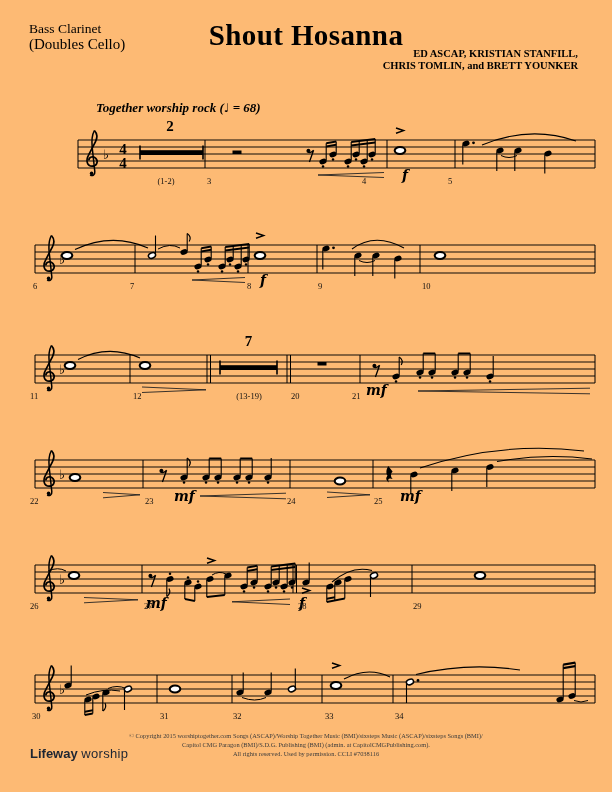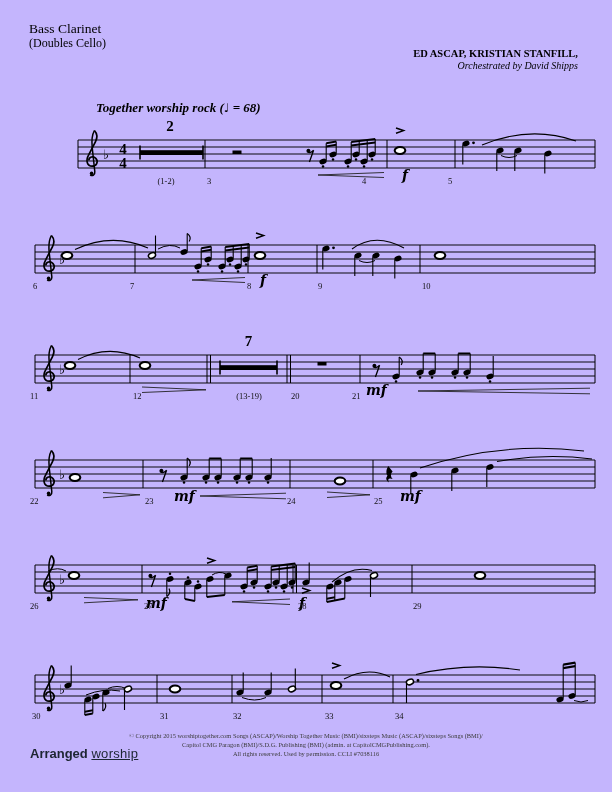"Bass Clarinet" .page { background: #c4b5fd -> #fdba74 }
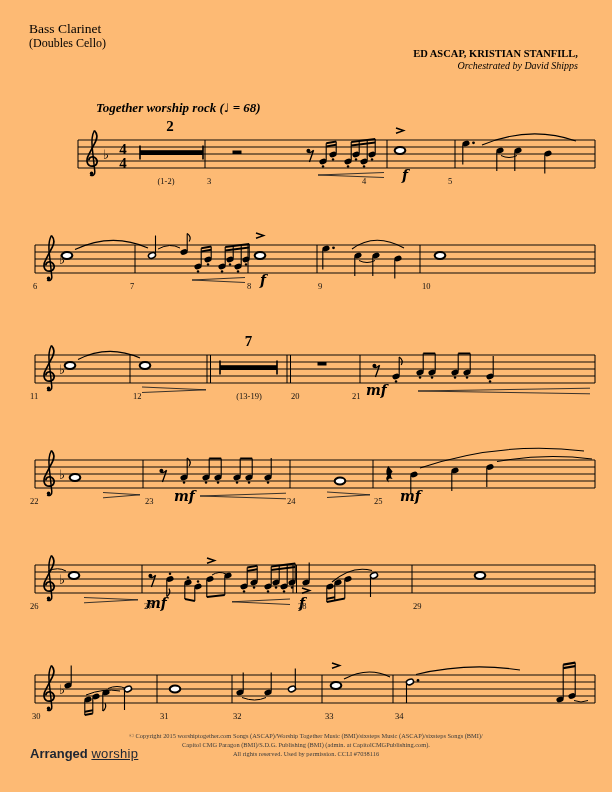"(Doubles Cello)" .doubling { font-size: 12px -> 15px }
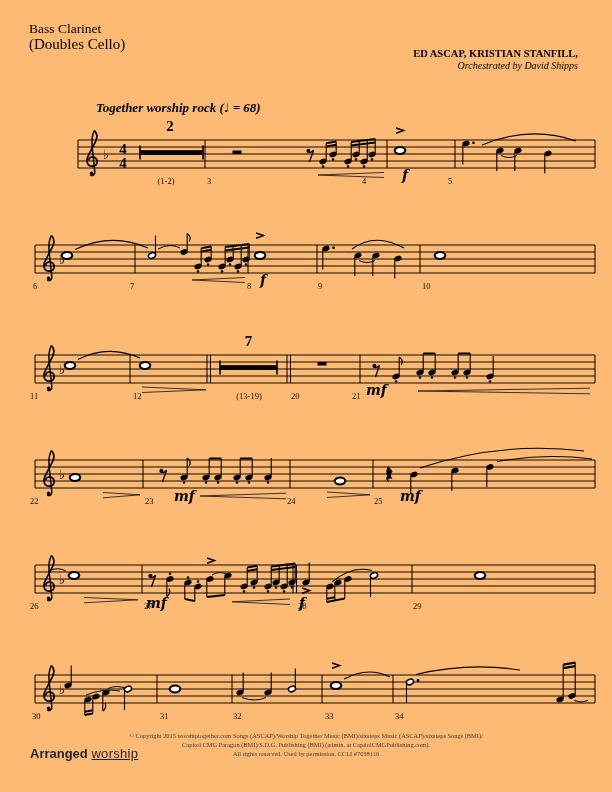"Shout Hosanna" div.title { html: none -> <div>Shout Hosanna</div> }
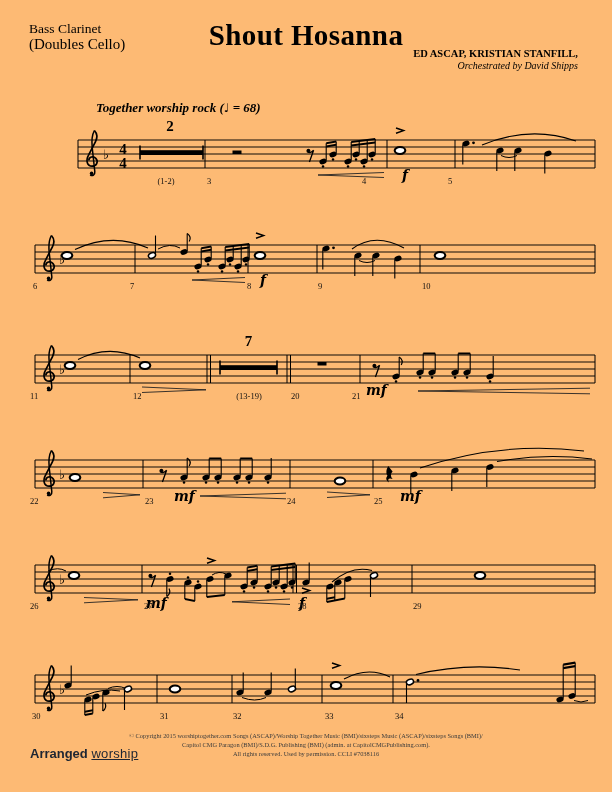"CHRIS TOMLIN, and BRETT YOUNKER" div.credit-bold { html: none -> <div>CHRIS TOMLIN, and BRETT YOUNKER</div> }
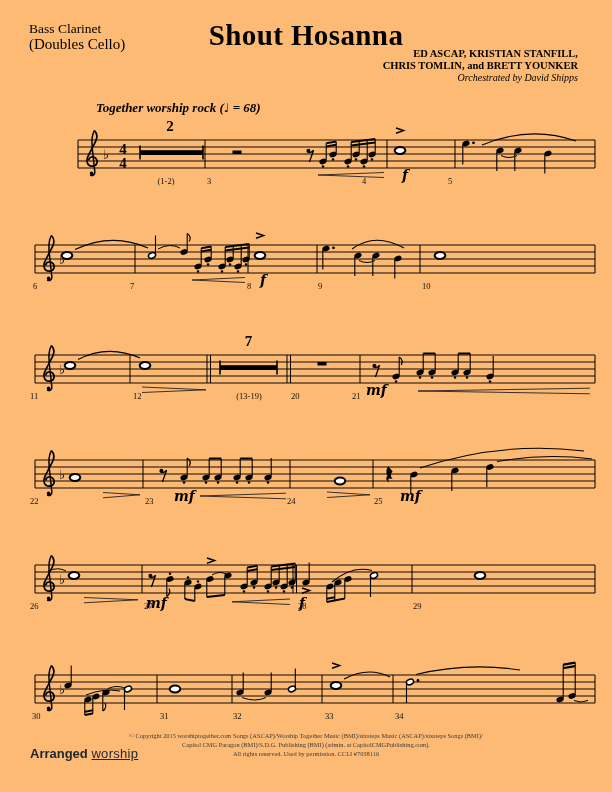"Orchestrated by David Shipps" div.credit-italic { html: <div>Orchestrated by David Shipps</div> -> none }
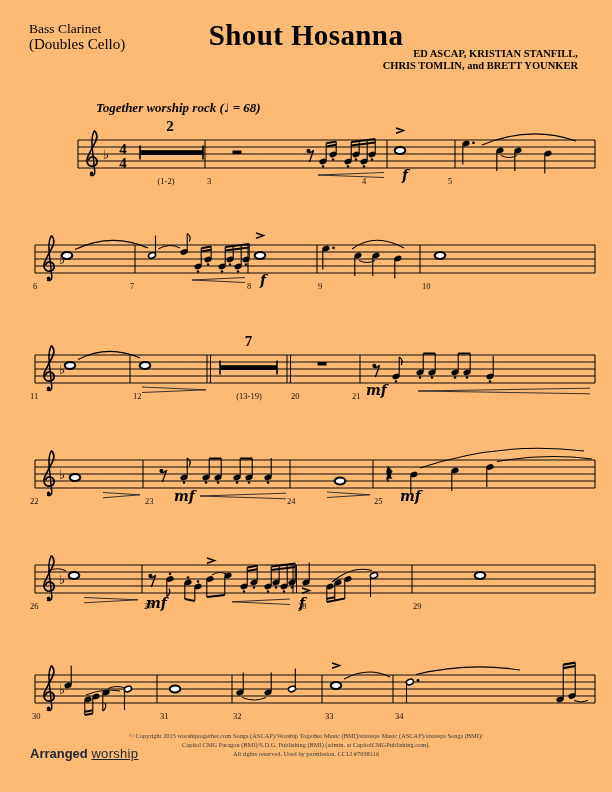"Arranged" span.logo-bold { text: Arranged -> Lifeway }
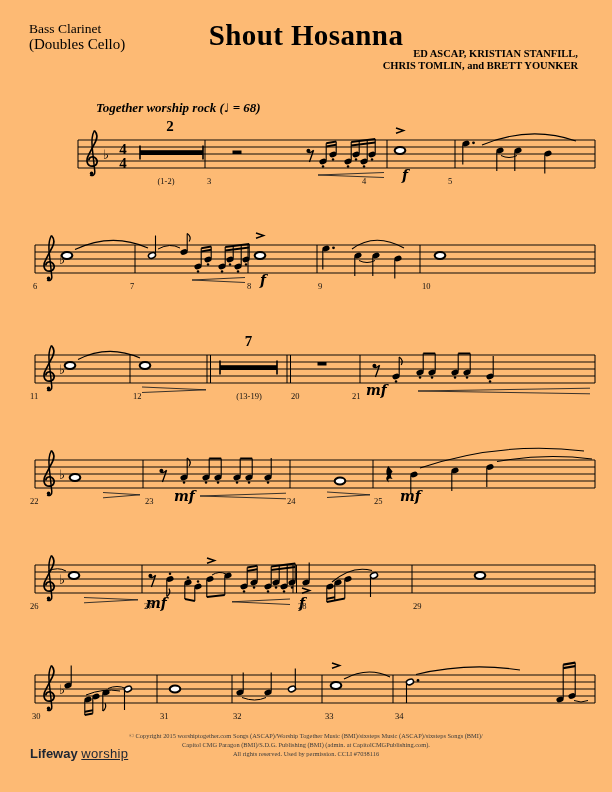"worship" .logo-light { text-decoration: underline -> none }
